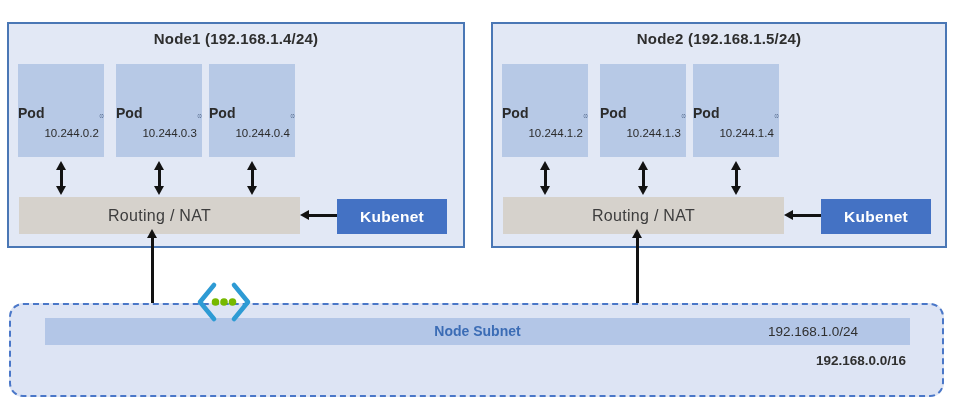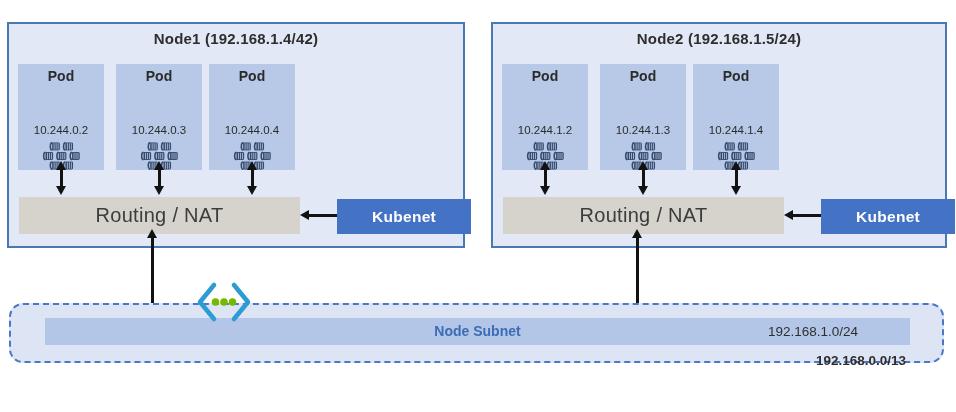"Node1 (192.168.1.4/42)" div.node-title { text: 192.168.1.4/42 -> 192.168.1.4/24 }
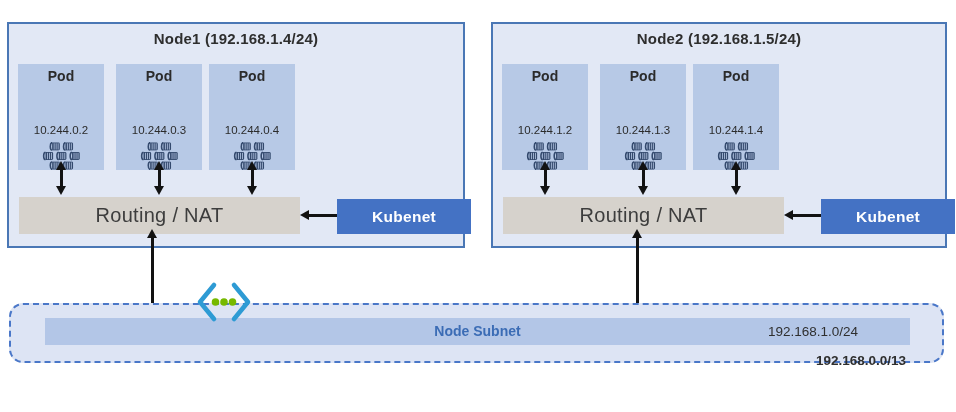"Pod" .pod { flex-direction: column -> none; height: 106px -> 93px }
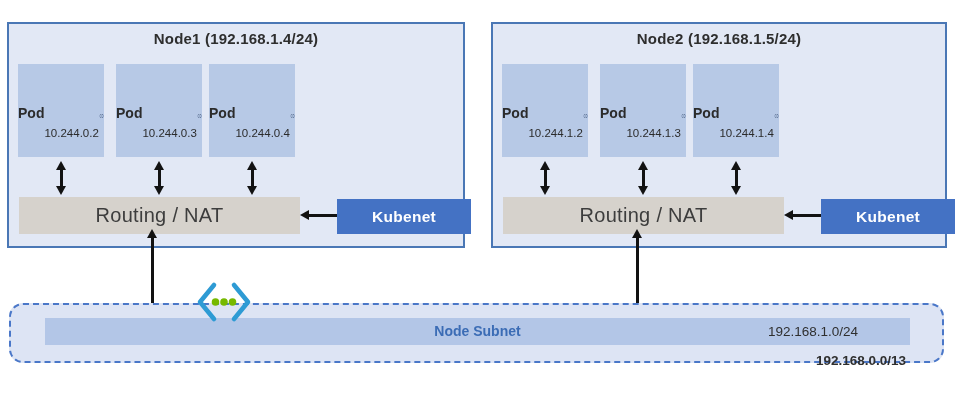"Routing / NAT" .routing { font-size: 20px -> 16px }
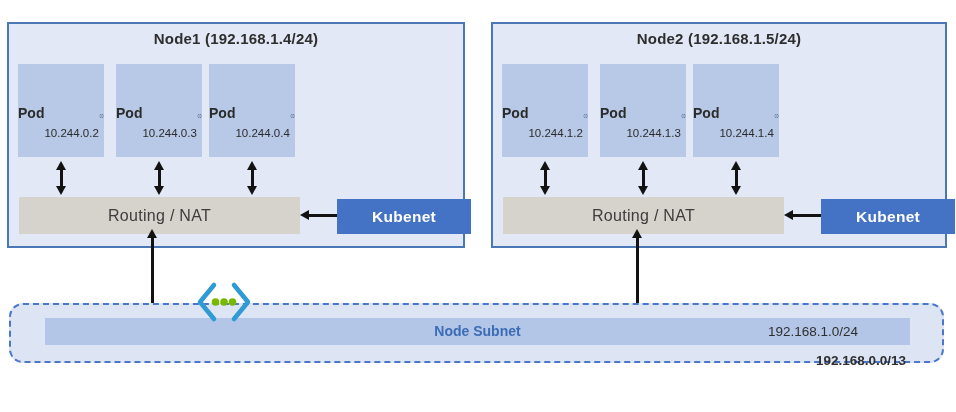"Kubenet" .kubenet { width: 134px -> 110px }
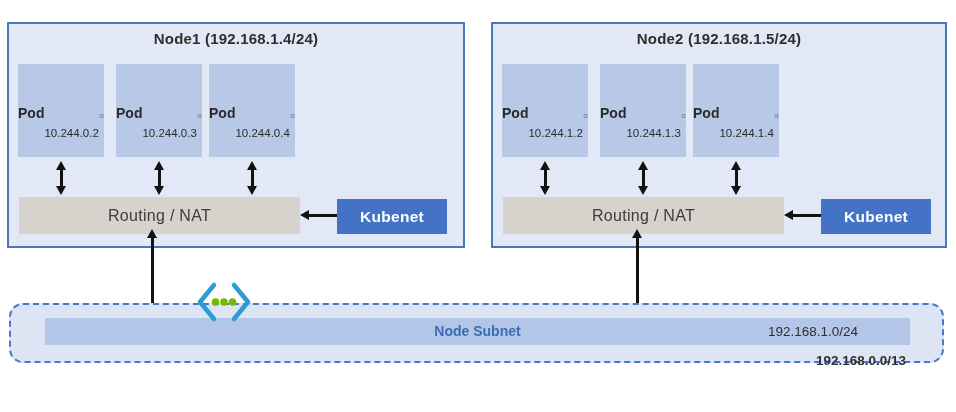"Node Subnet" .vnet { height: 60px -> 94px }
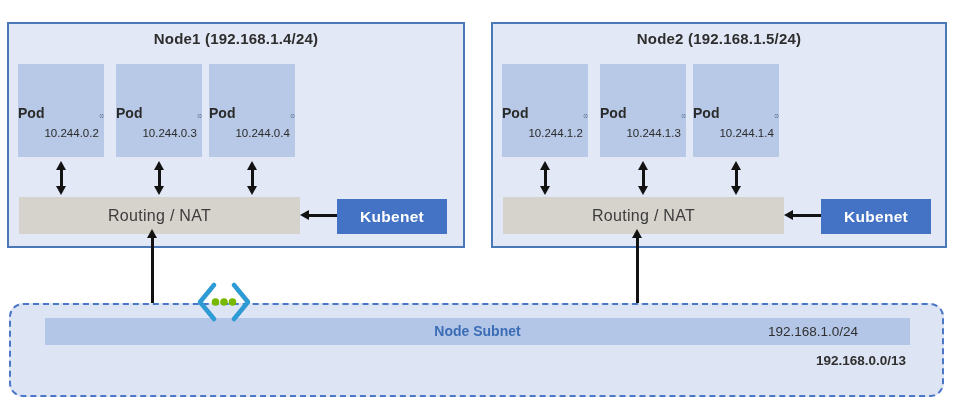"192.168.0.0/13" div.vnet-cidr { text: 192.168.0.0/13 -> 192.168.0.0/16 }
